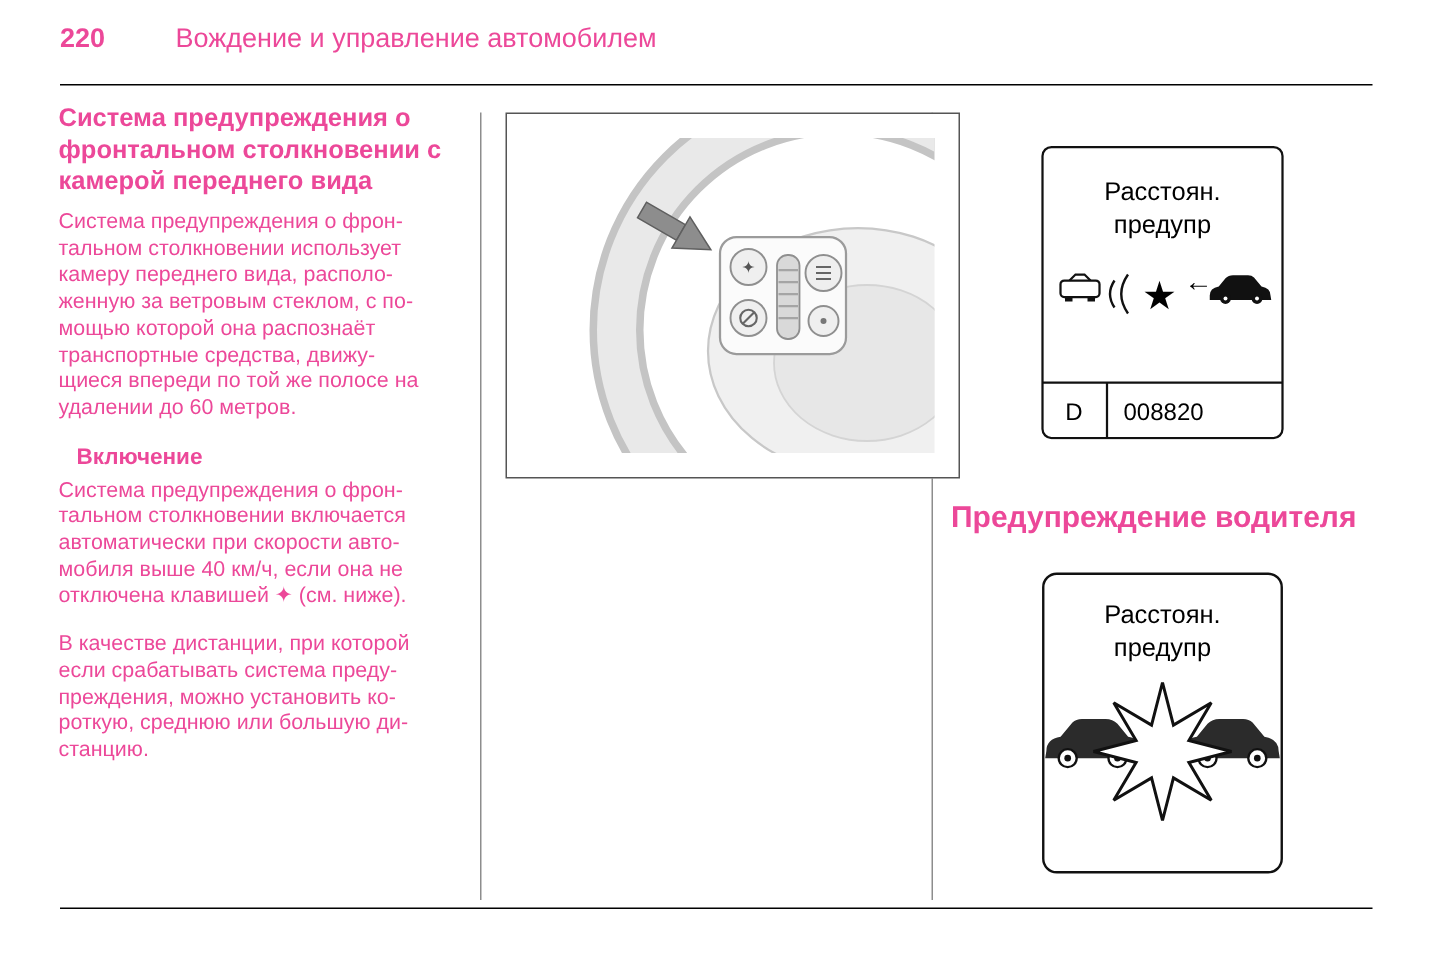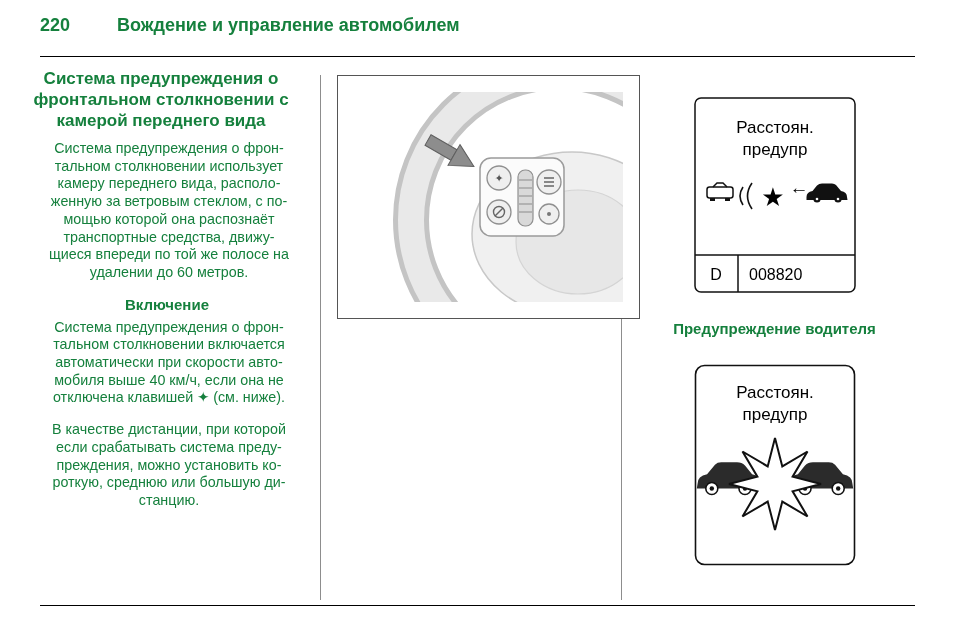"220" .page { color: #15803d -> #ec4899; text-align: center -> none }
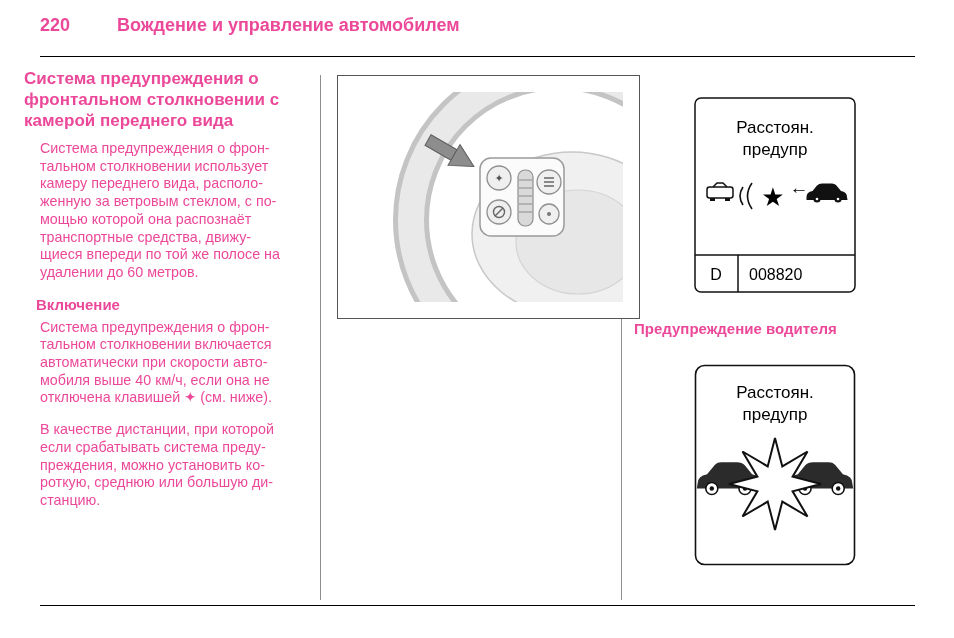"Вождение и управление автомобилем" .chapter-title { font-weight: 700 -> 400 }
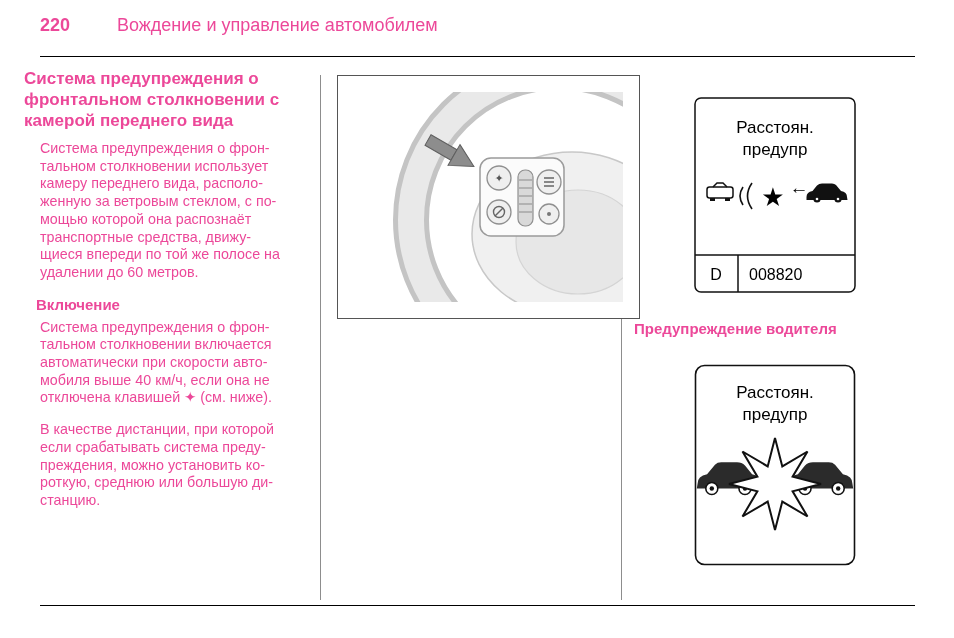"Система предупреждения о" .col-left { left: 24px -> 39px }
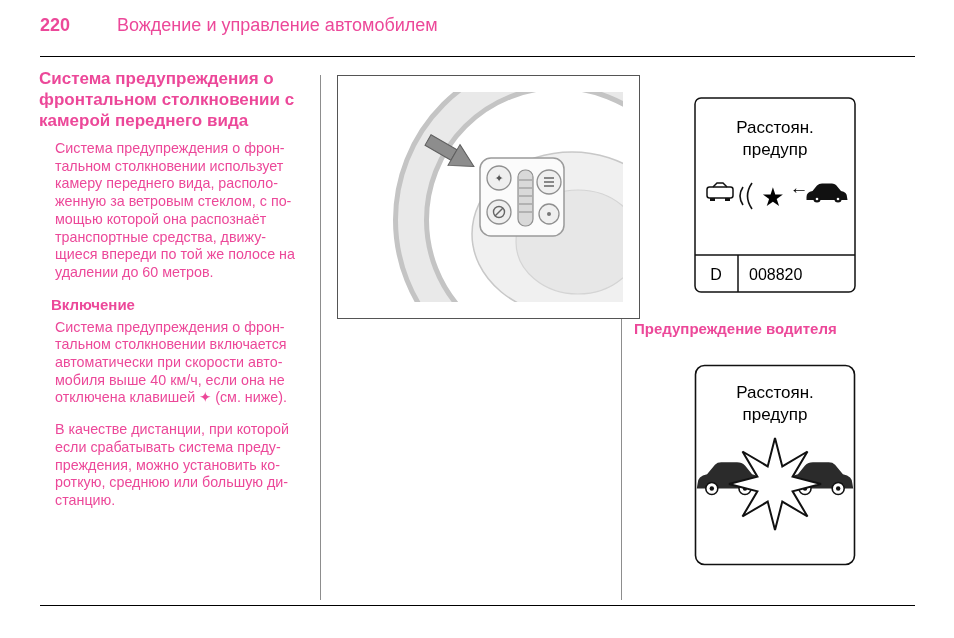"Система предупреждения о фрон-" .body-text { margin: 0 0 14px 16px -> 0 0 14px 0 }
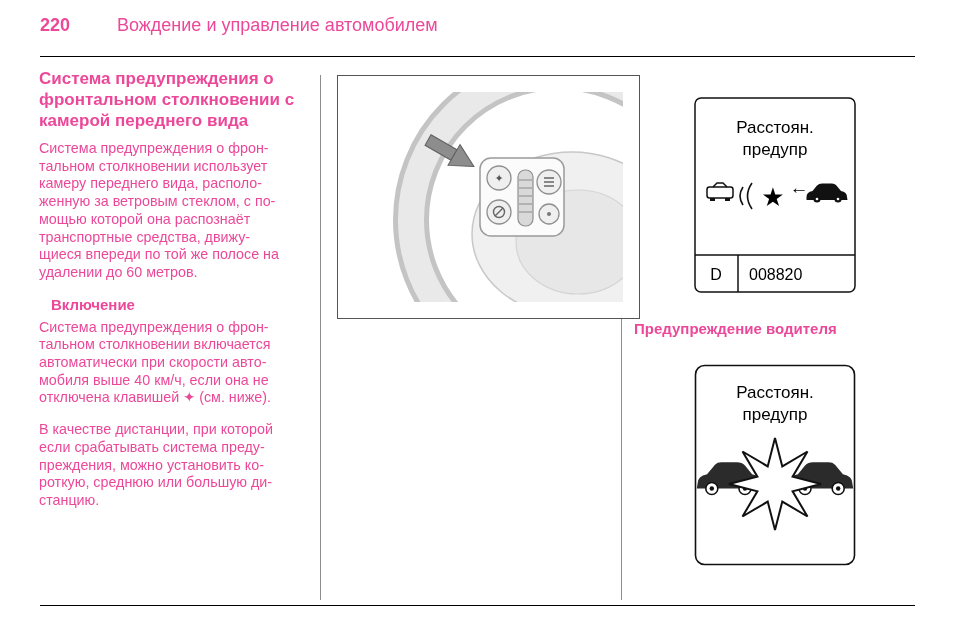"Предупреждение водителя" .warning-heading { font-size: 15px -> 20px; margin: 6px 0 9px 0 -> 22px 0 9px 0 }
